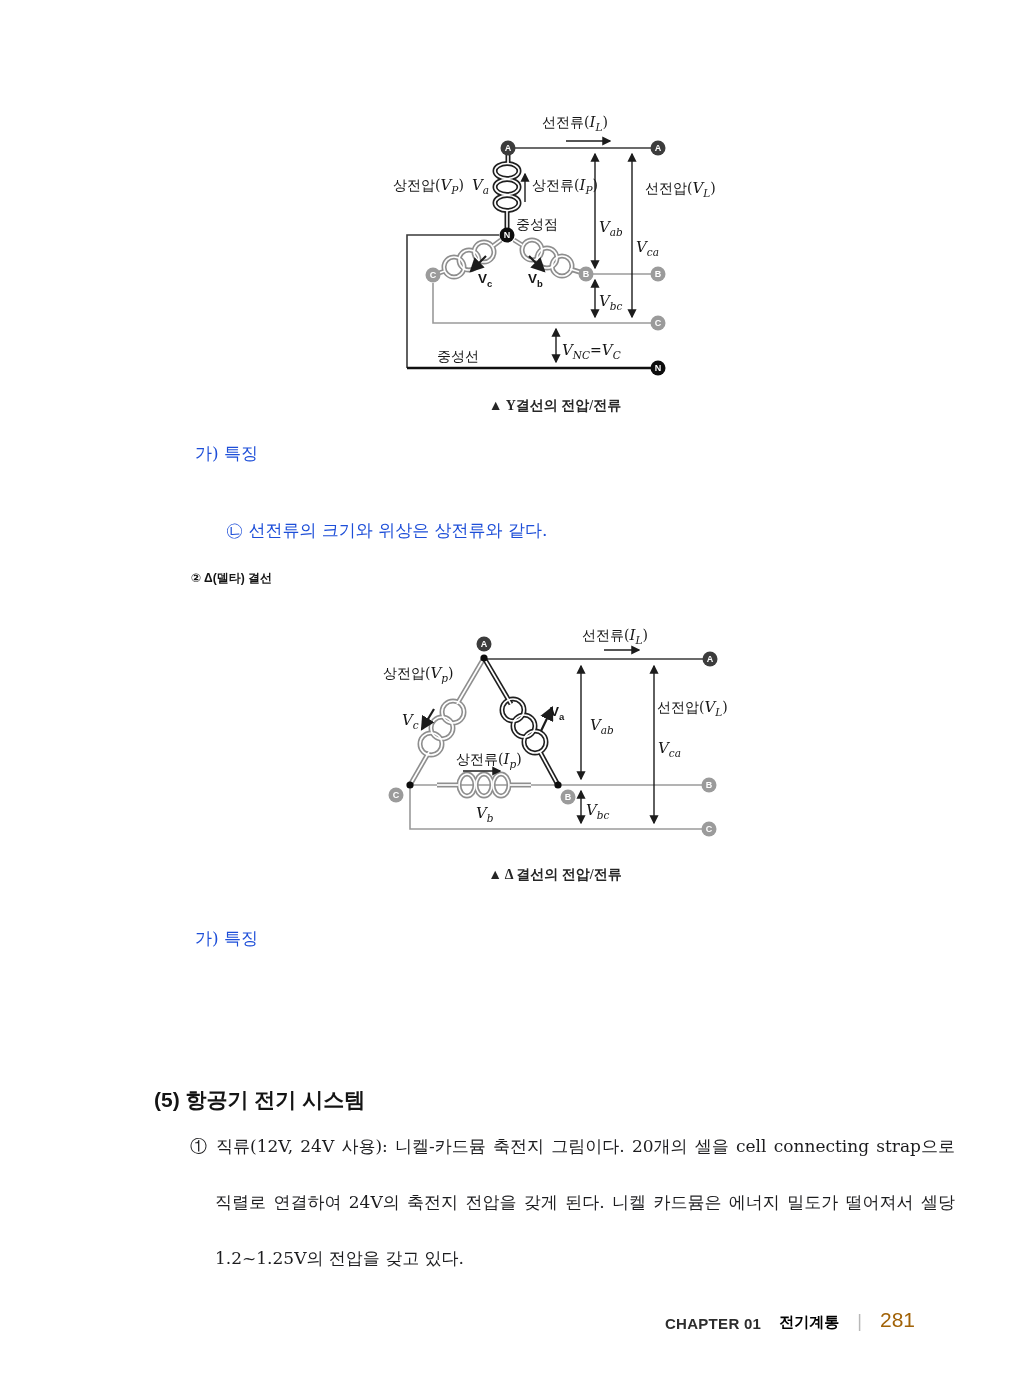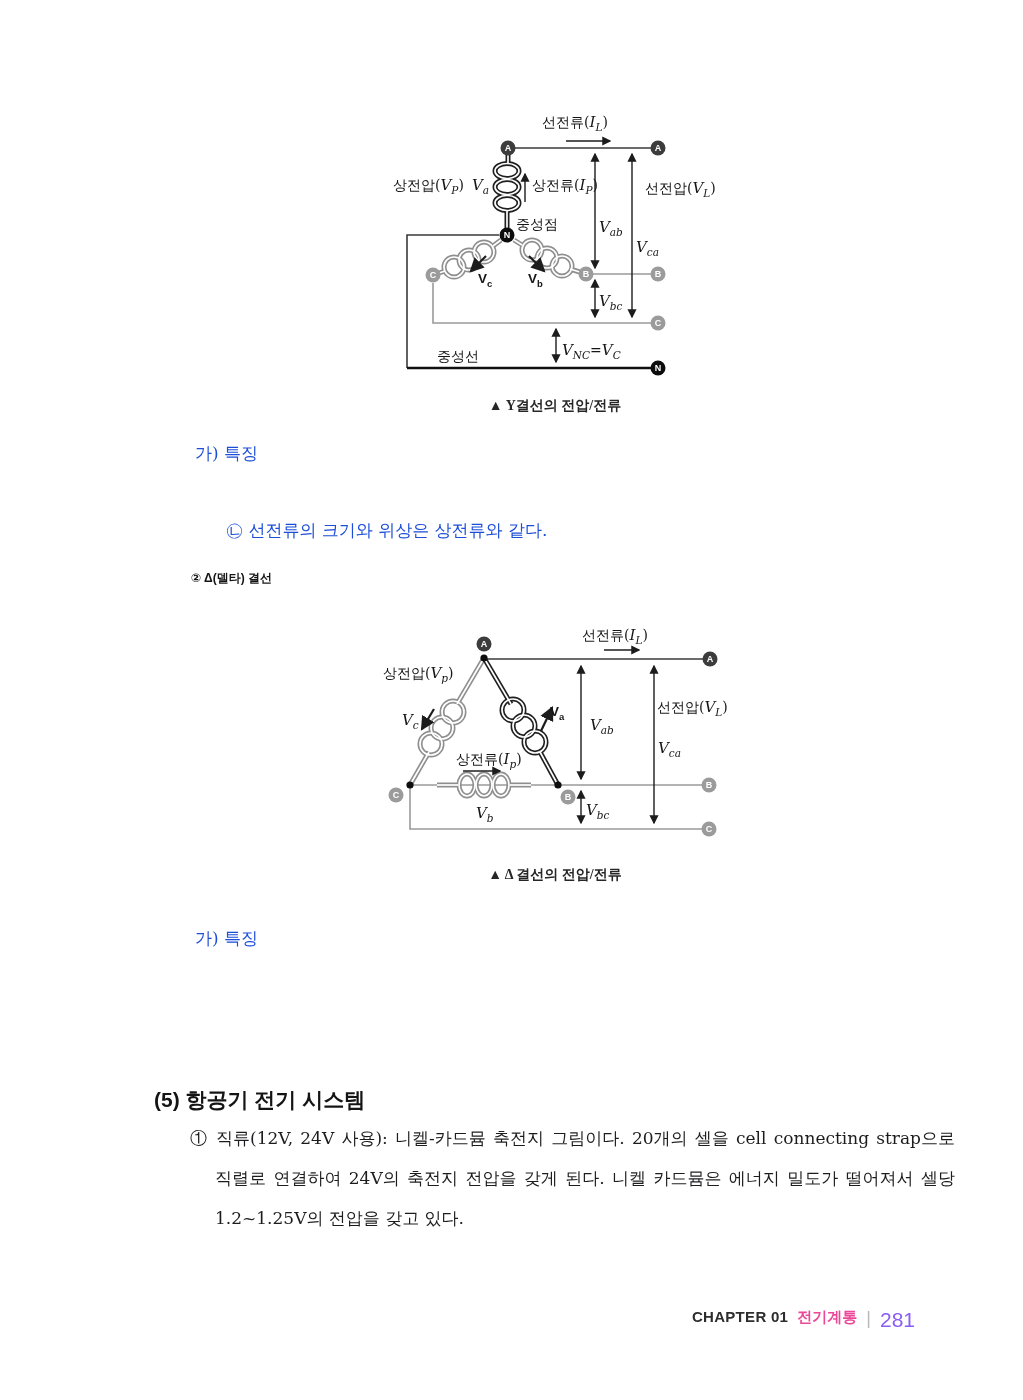"① 직류(12V, 24V 사용): 니켈-카드뮴" .para { line-height: 40px -> 56px }
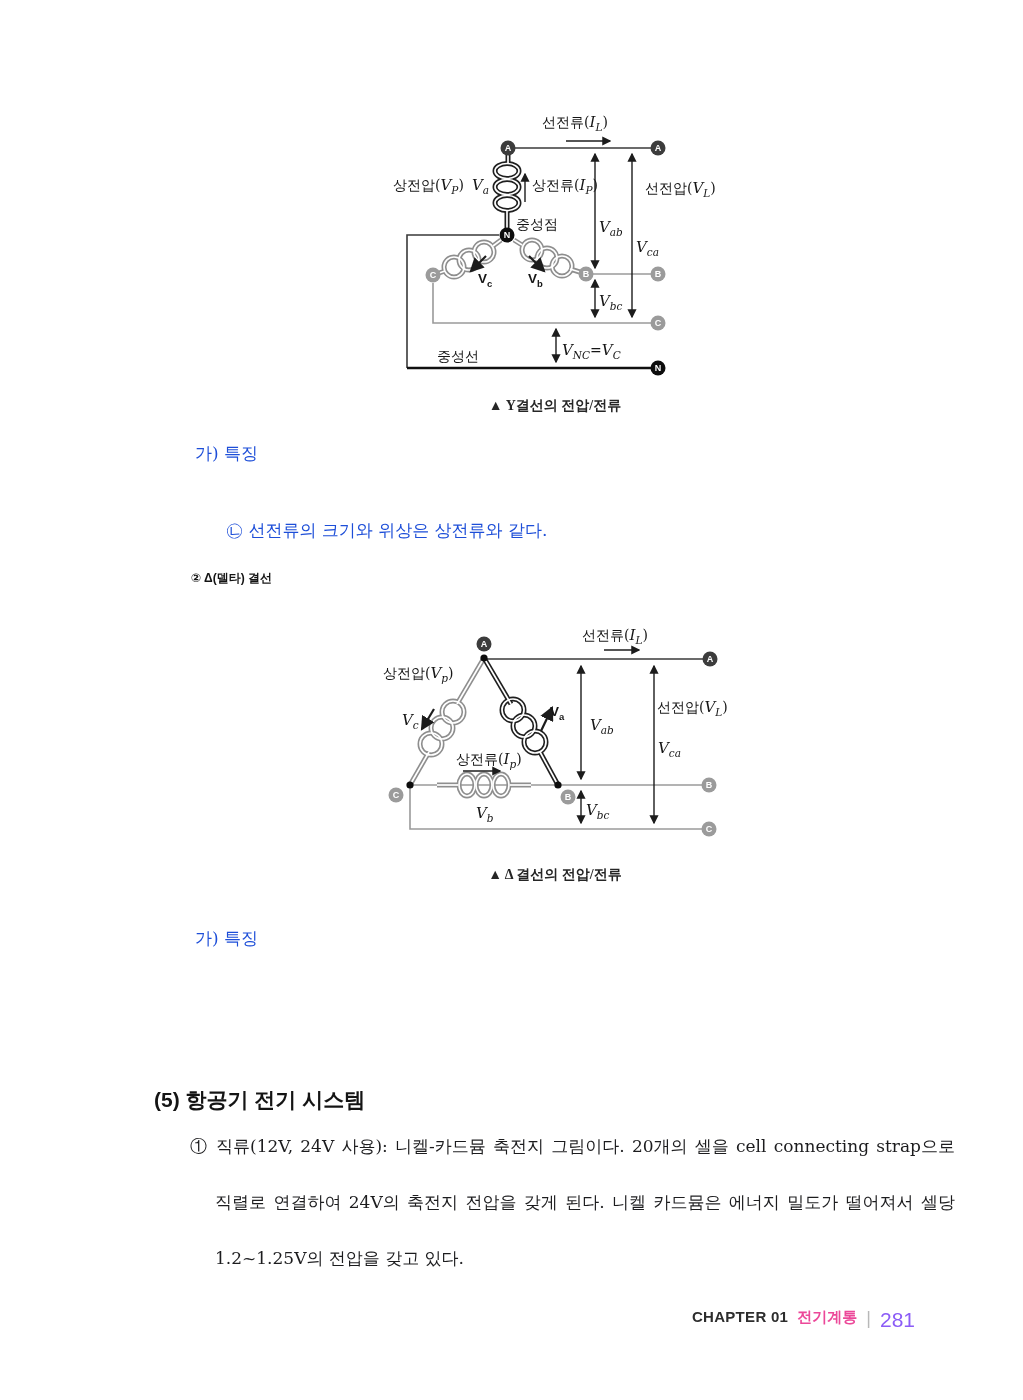"CHAPTER 01" .footer { align-items: flex-start -> flex-end; gap: 9px -> 18px }
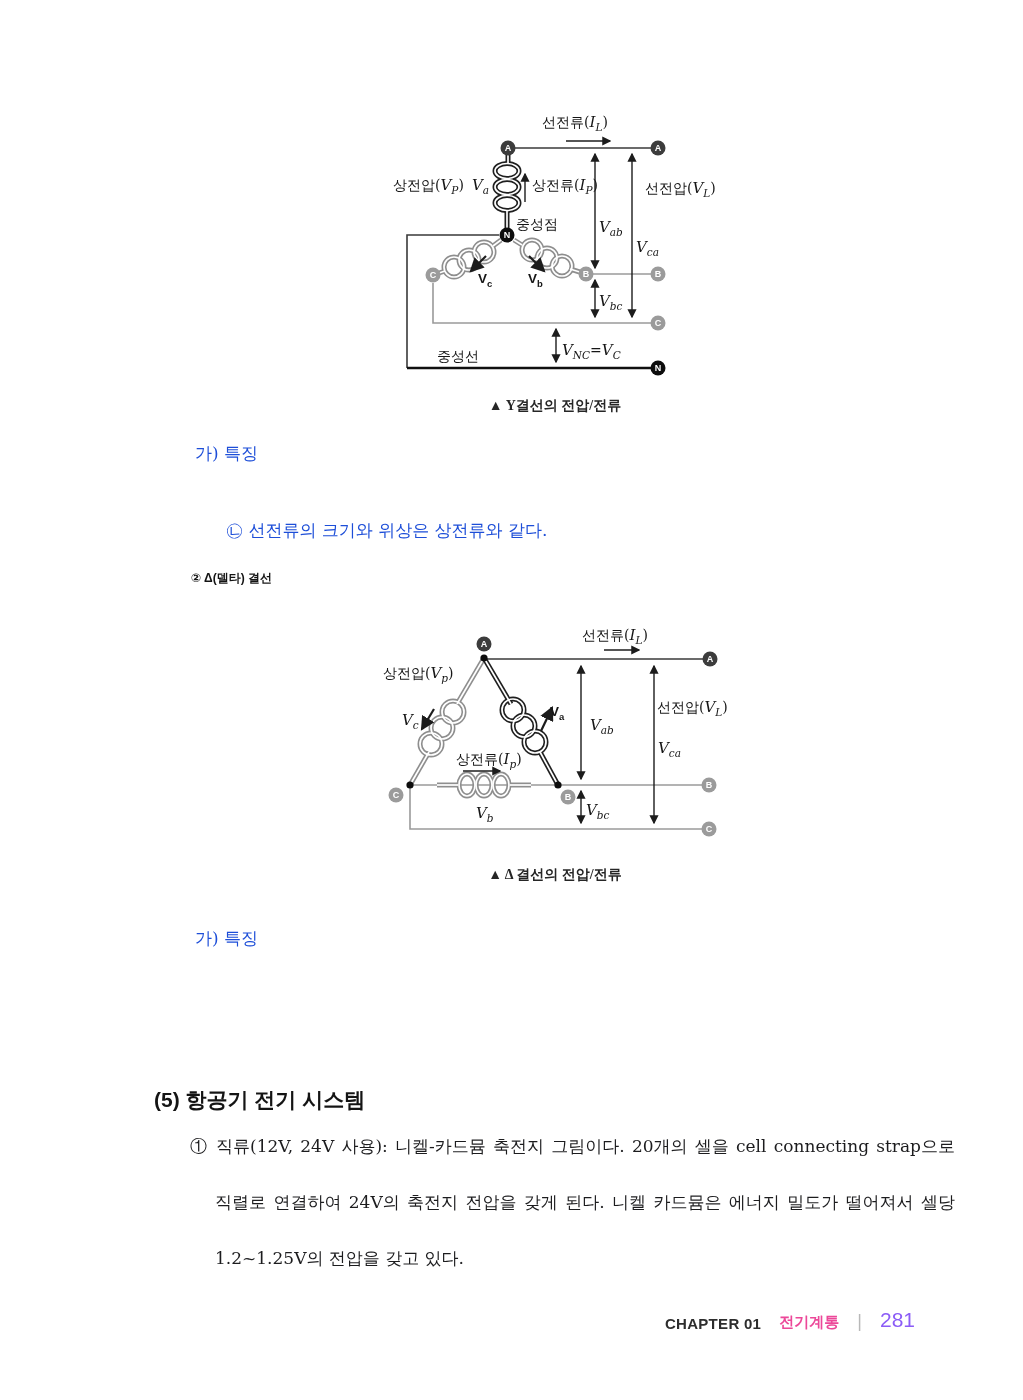"전기계통" .footer .sect { color: #ec4899 -> #000000 }
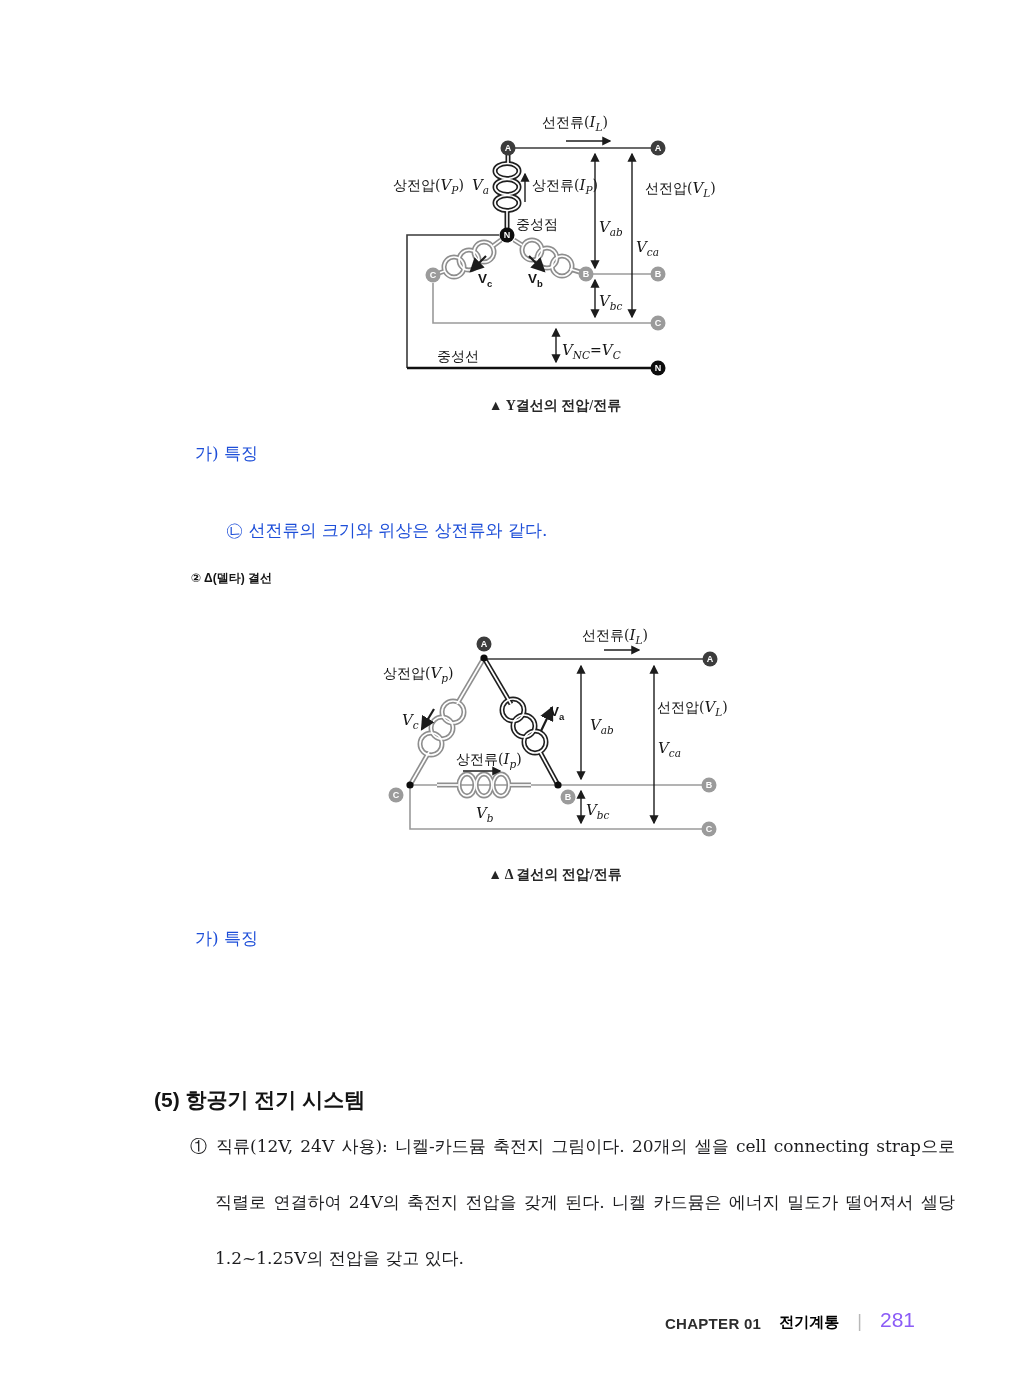"281" .footer .pg { color: #8b5cf6 -> #a16207 }
